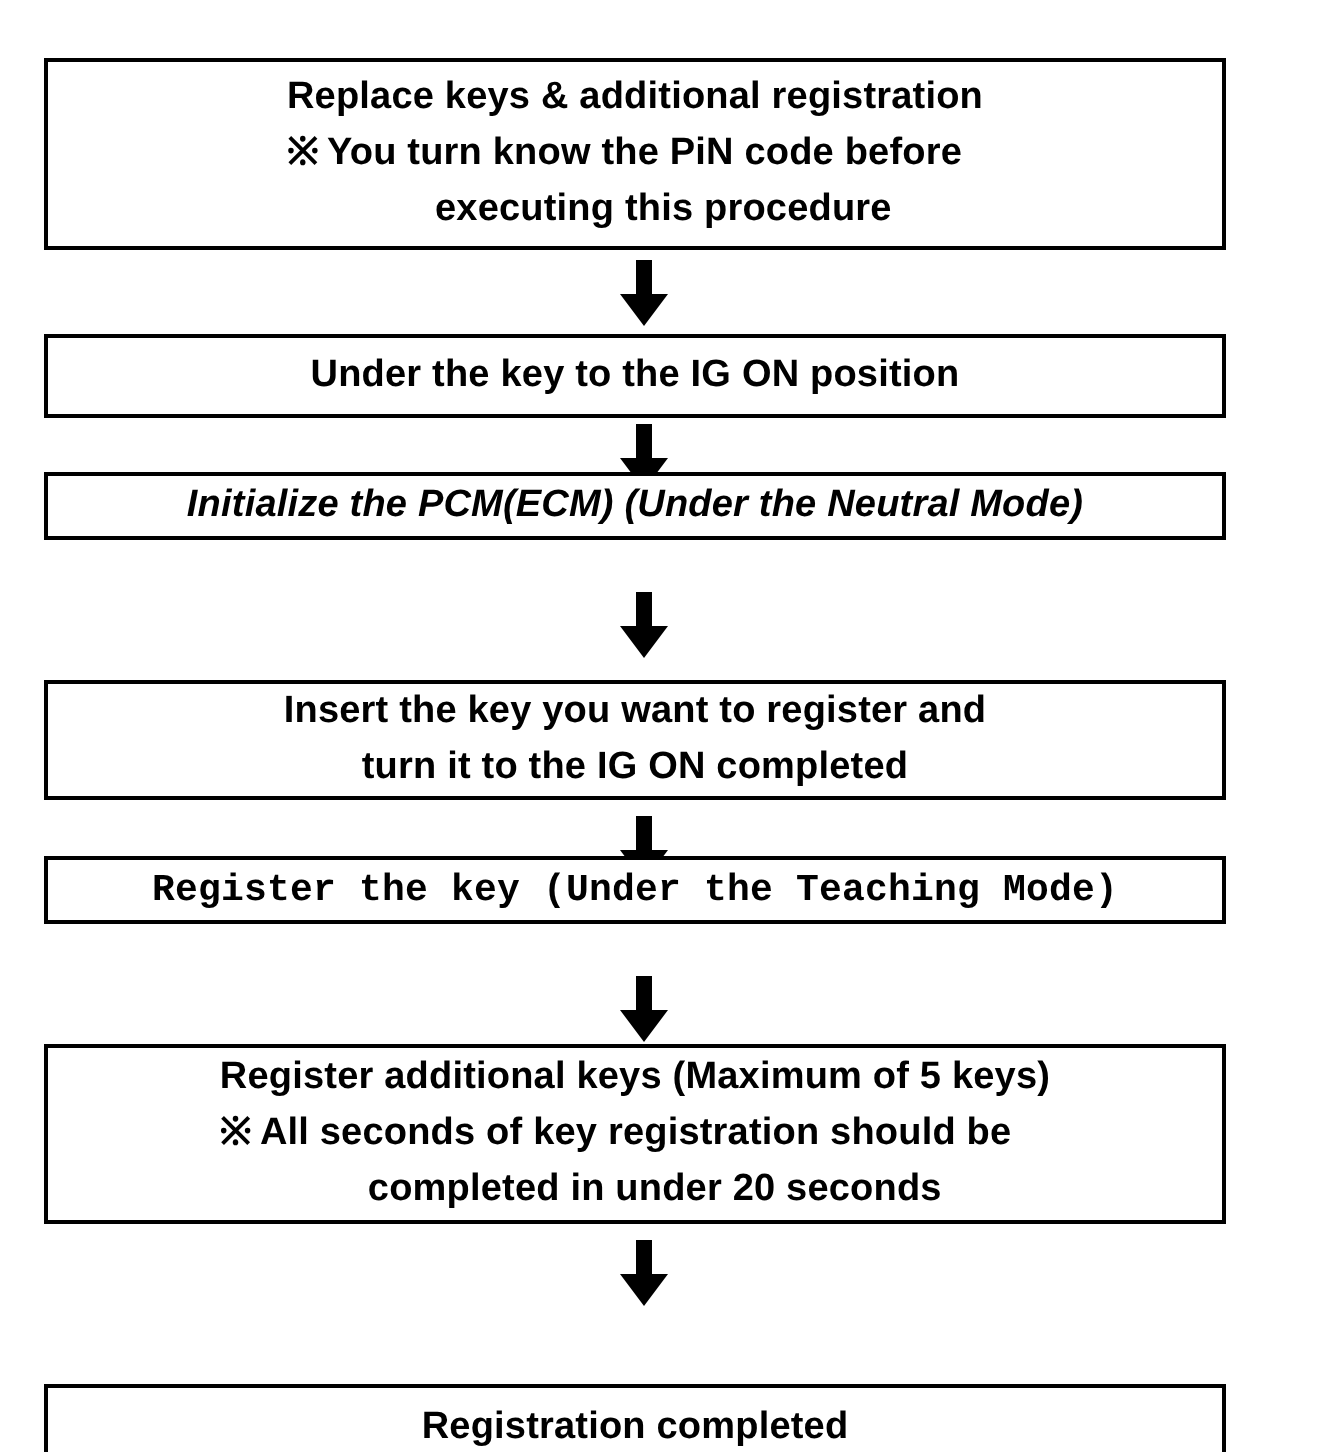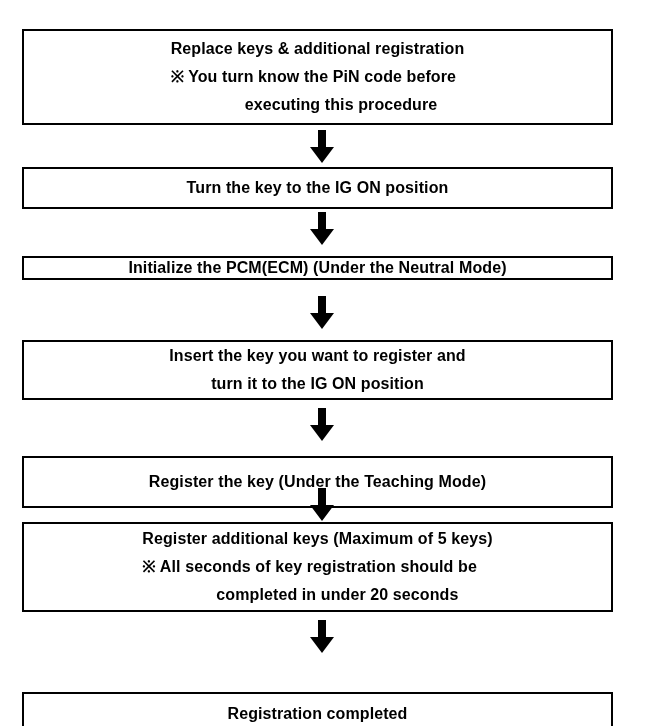"Replace keys & additional registration" .step-line { font-size: 16px -> 19px }
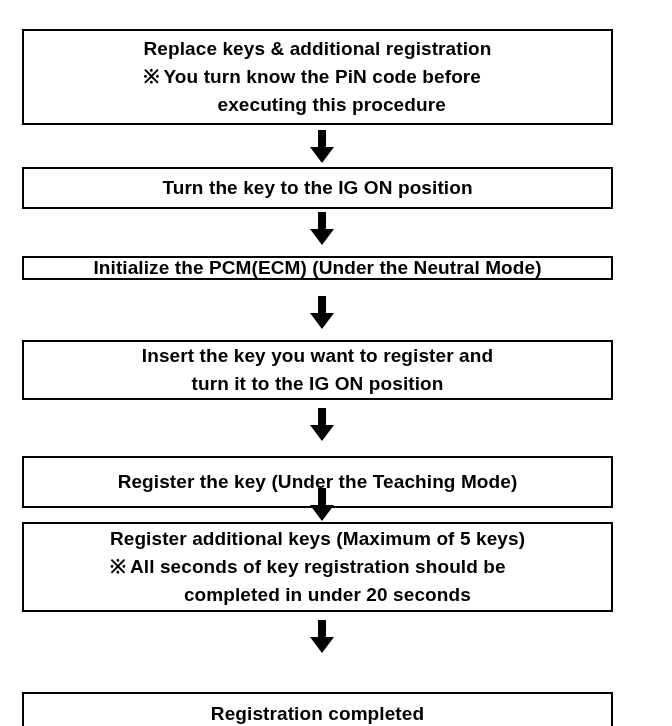"Turn the key to the" div.step-line { text: Turn -> Under }
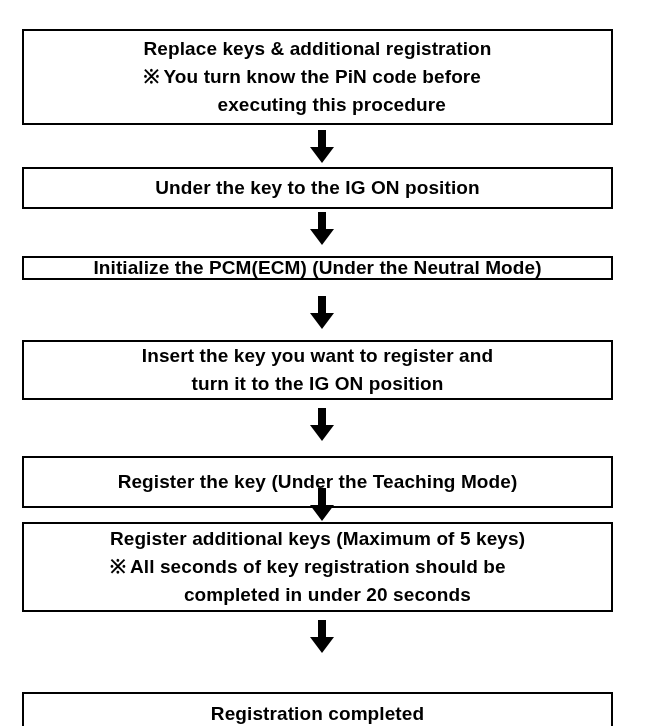"Initialize the PCM(ECM) (Under the" div.step-row { font-style: none -> italic; height: 24px -> 34px; top: 256px -> 236px }
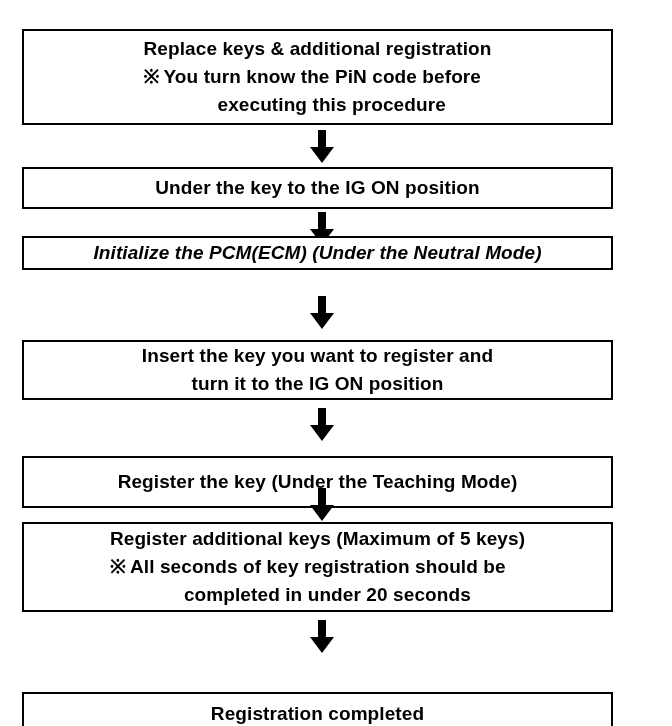"turn it to the IG" div.step-line { text: position -> completed }
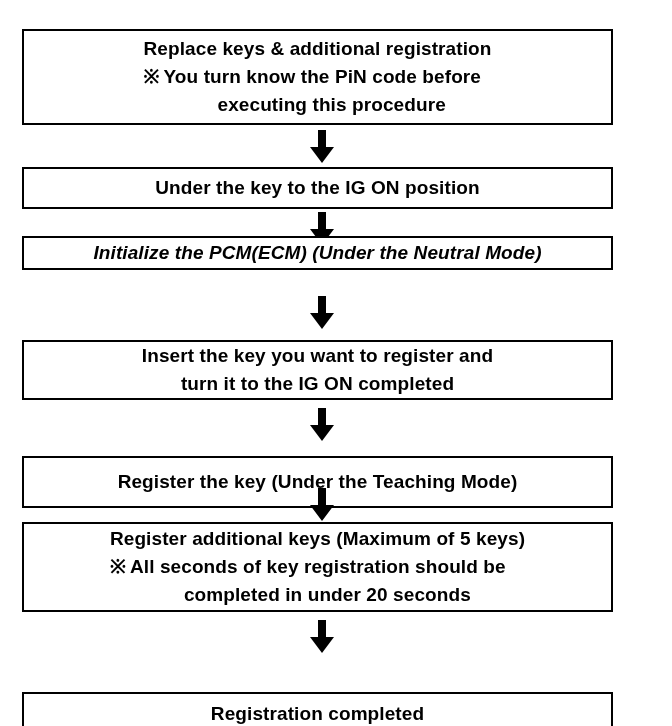"Register the key (Under the" div.step-row { font-family: none -> Liberation Mono, monospace; height: 52px -> 34px; top: 456px -> 428px }
